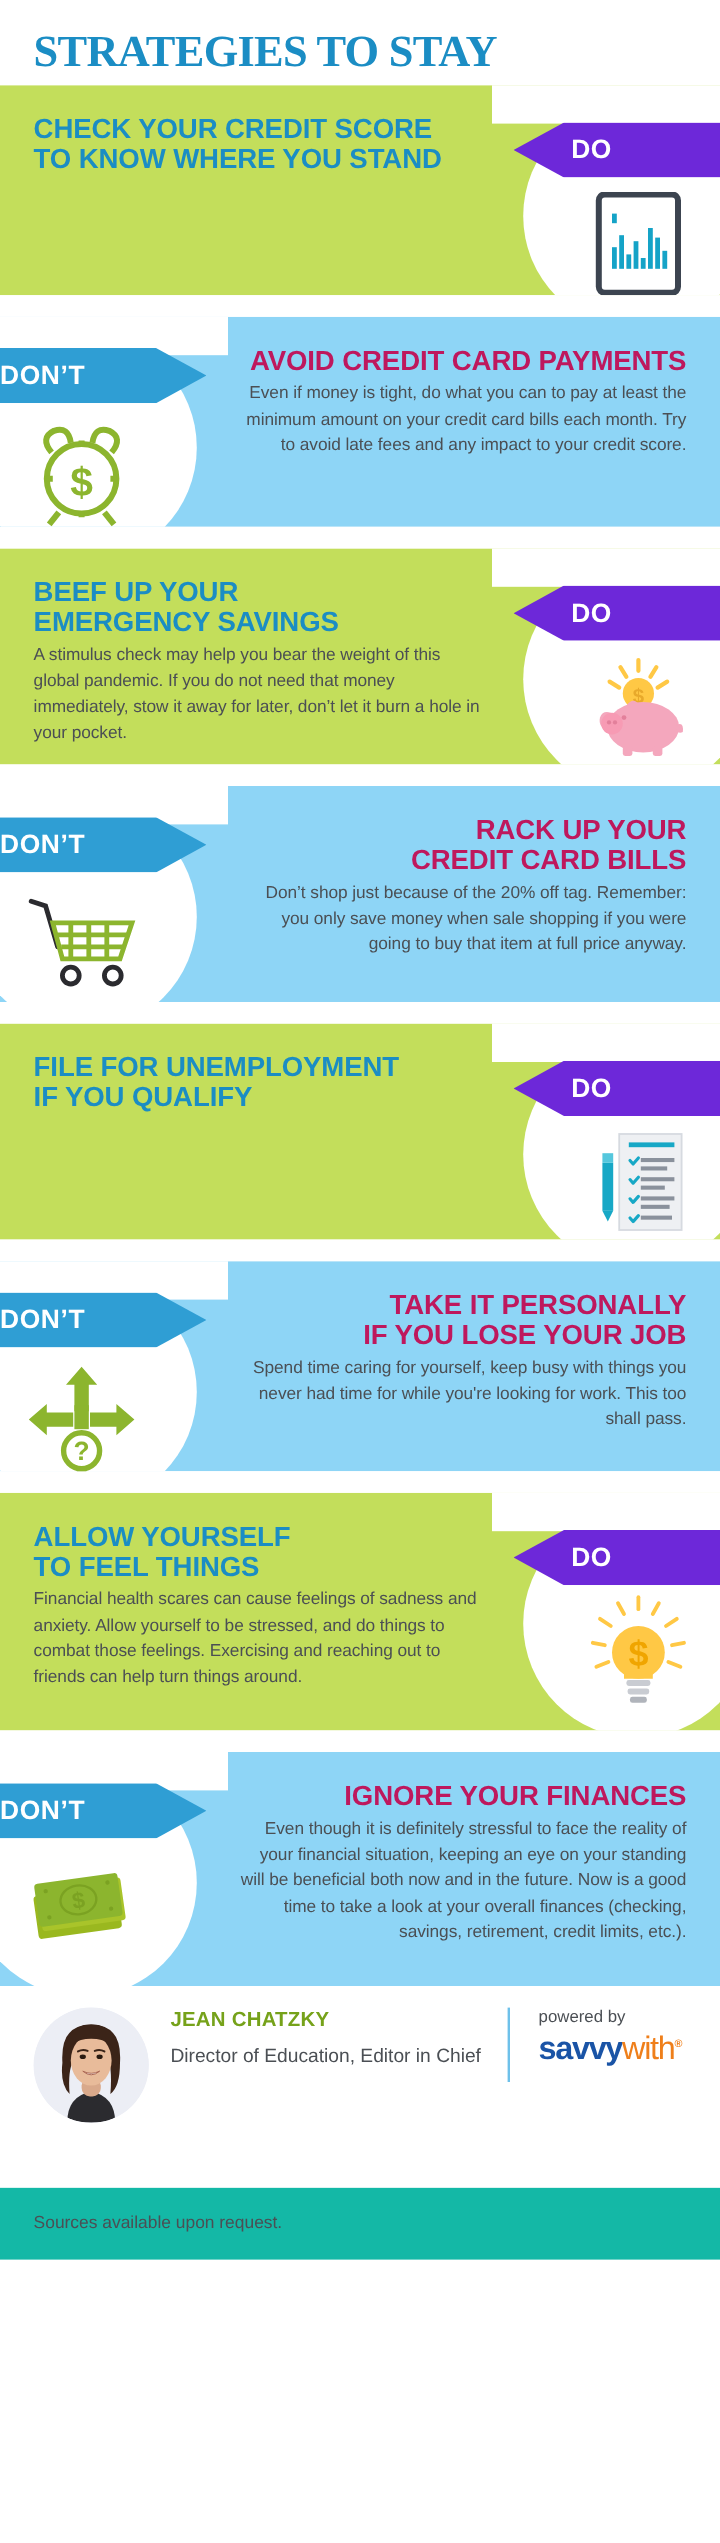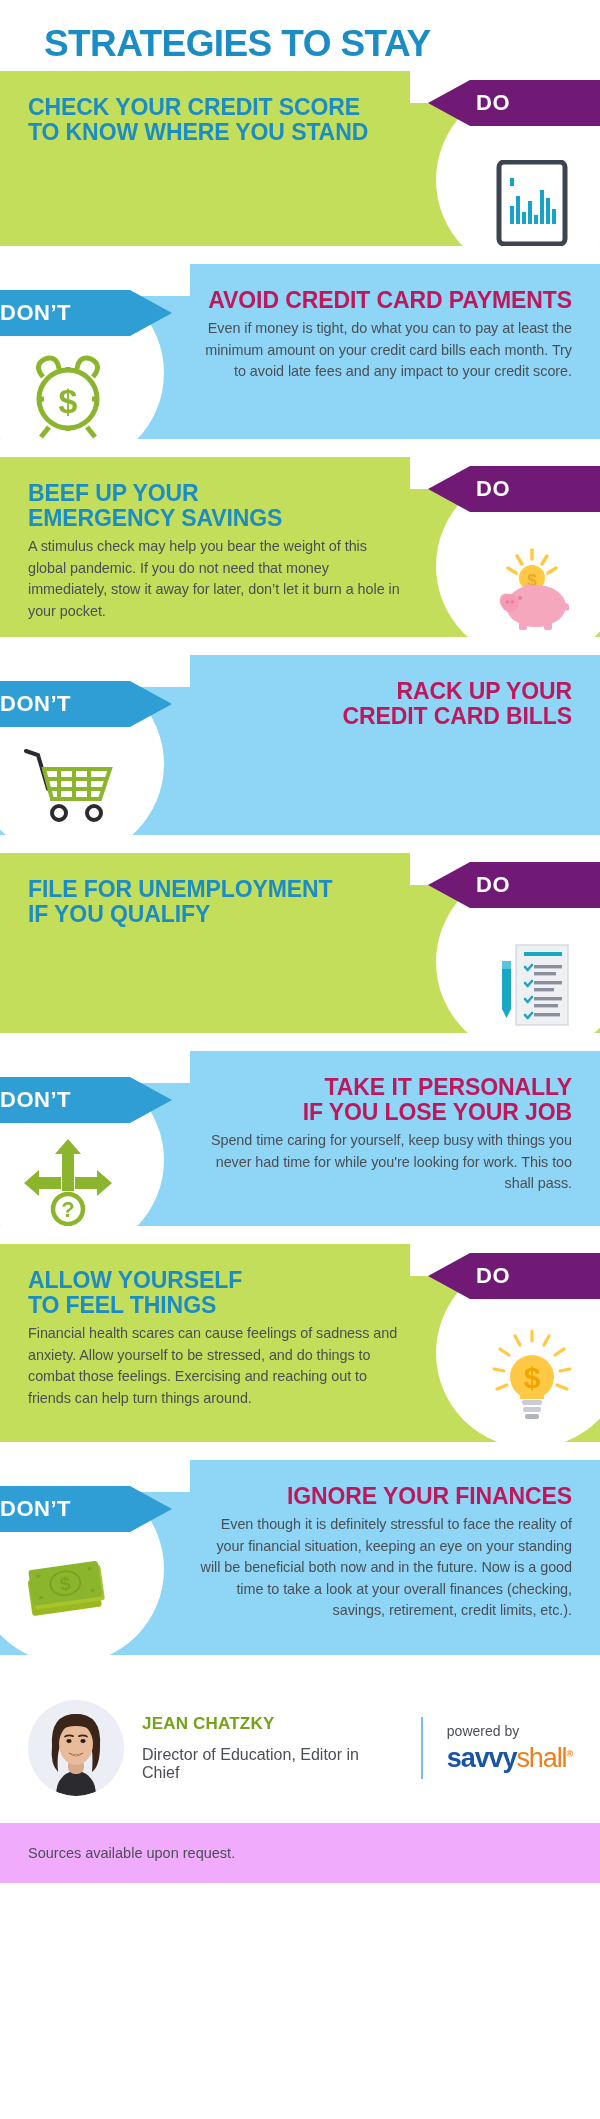"STRATEGIES TO STAY" .header { font-family: none -> Liberation Serif, serif; padding: 24px 28px 8px 44px -> 24px 28px 8px 28px }
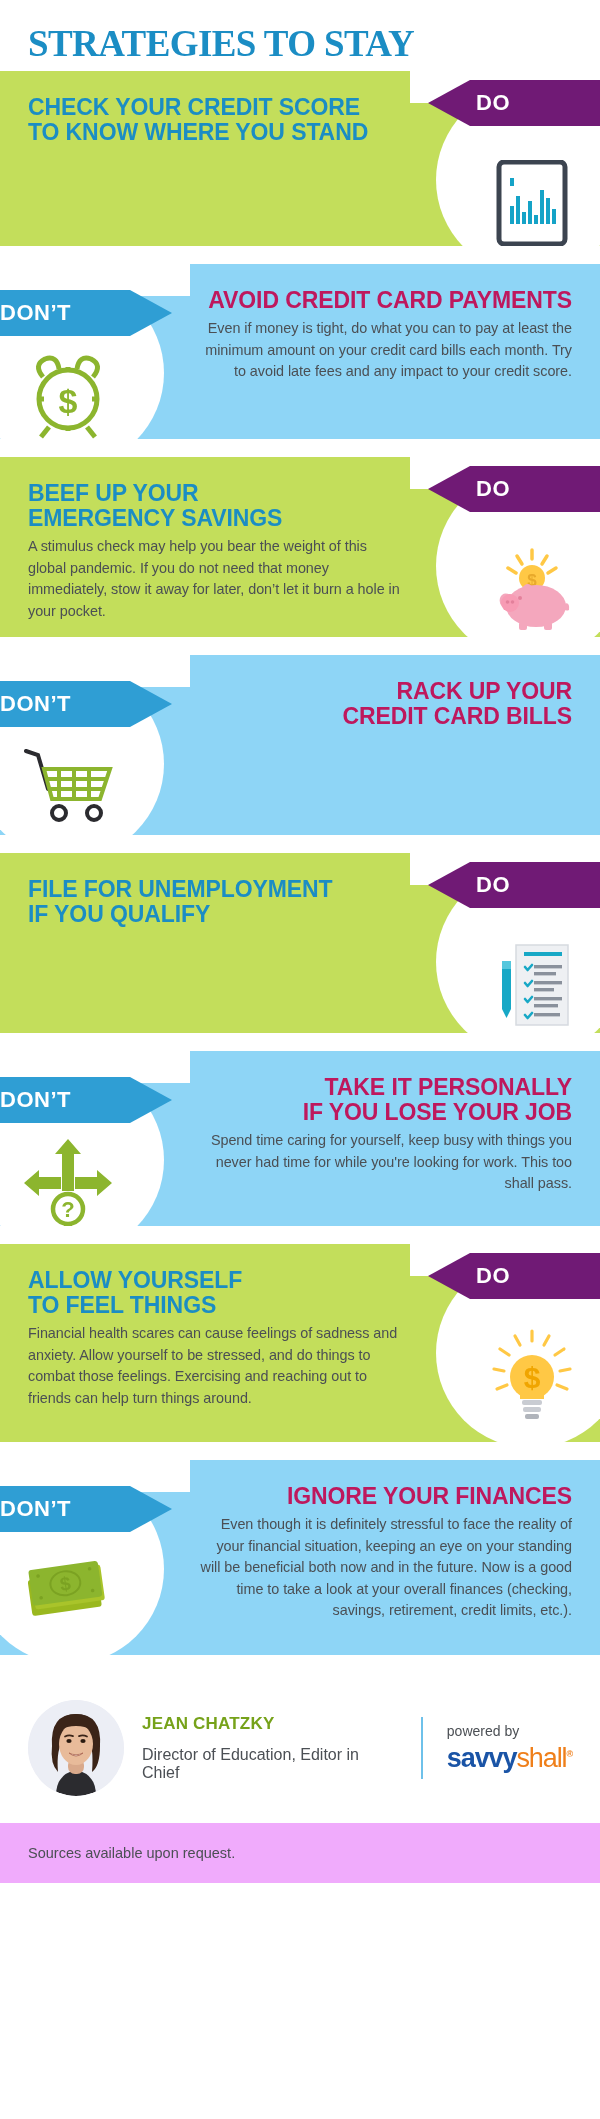"DO" .badge-do { background: #701a75 -> #6d28d9; top: 9px -> 31px }
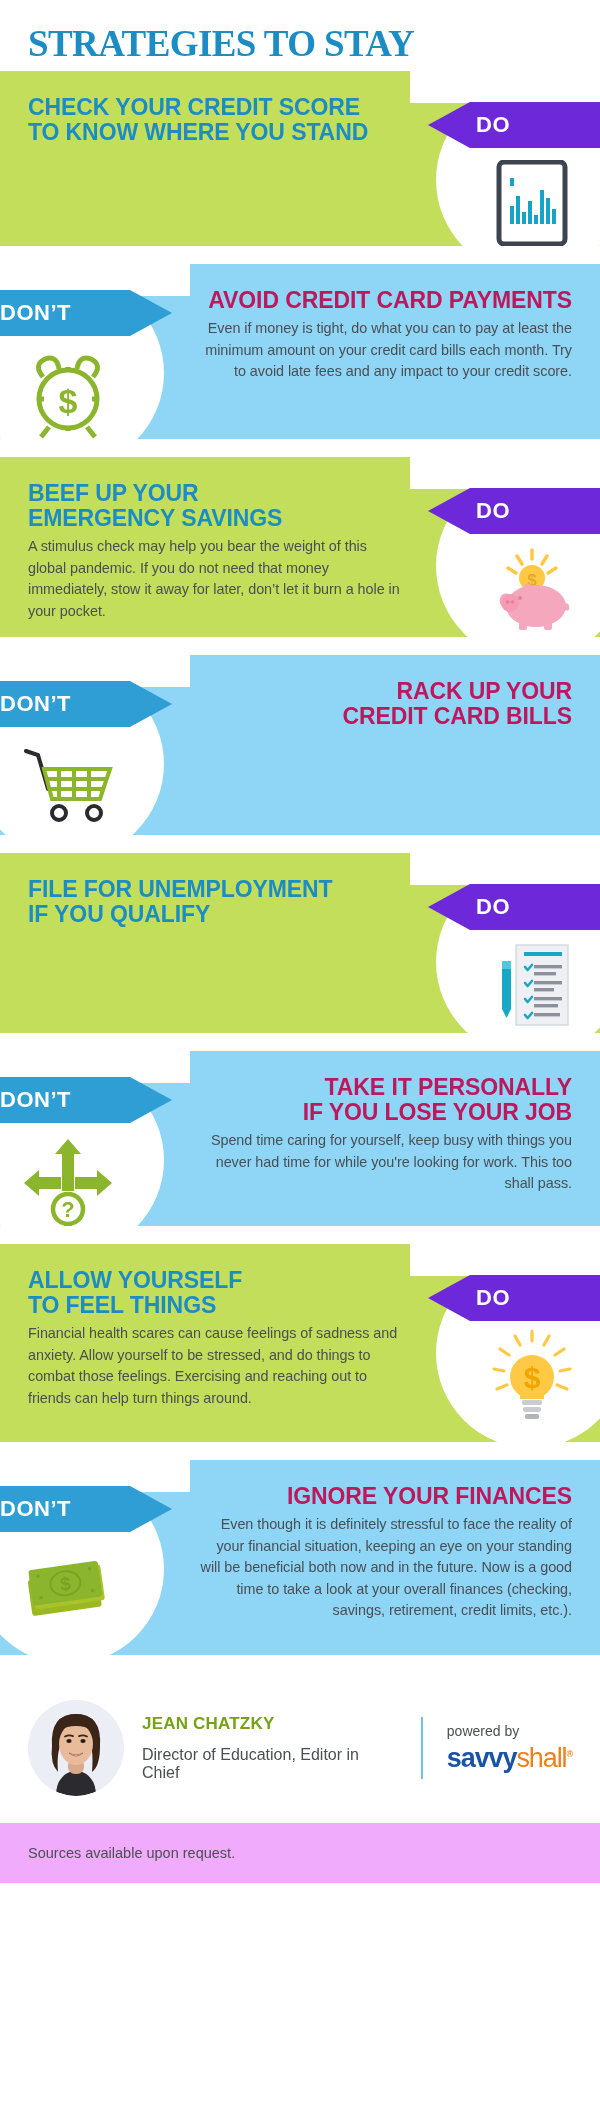"Don’t shop just because of" div.body { html: none -> <div>Don’t shop just because of the 20% off tag. Remember: you only save money when sale shopping if you were going to buy that item at full price anyway.</div> }
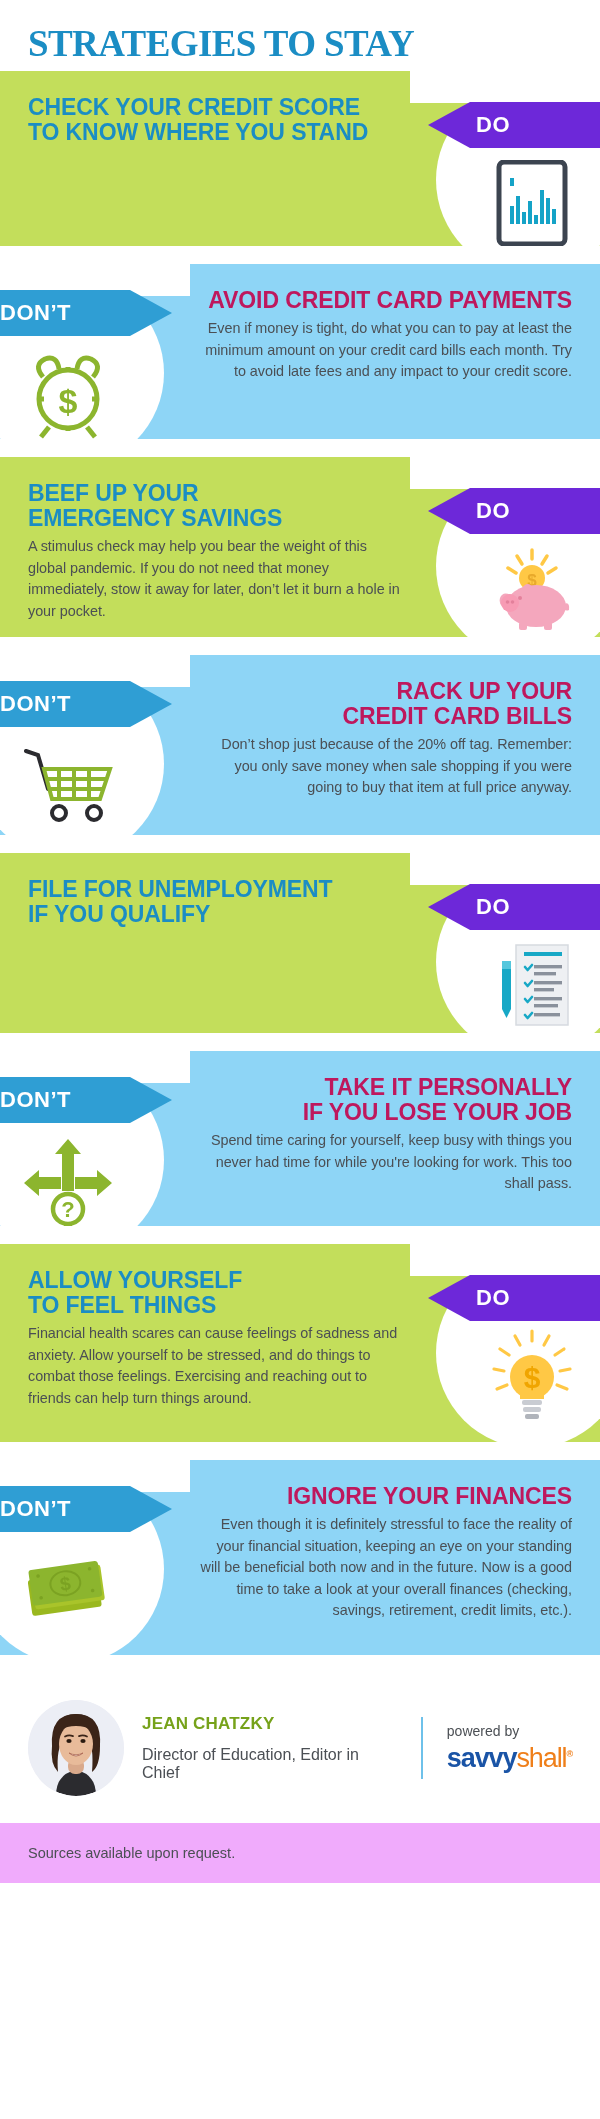"JEAN CHATZKY" .footer { align-items: center -> none }
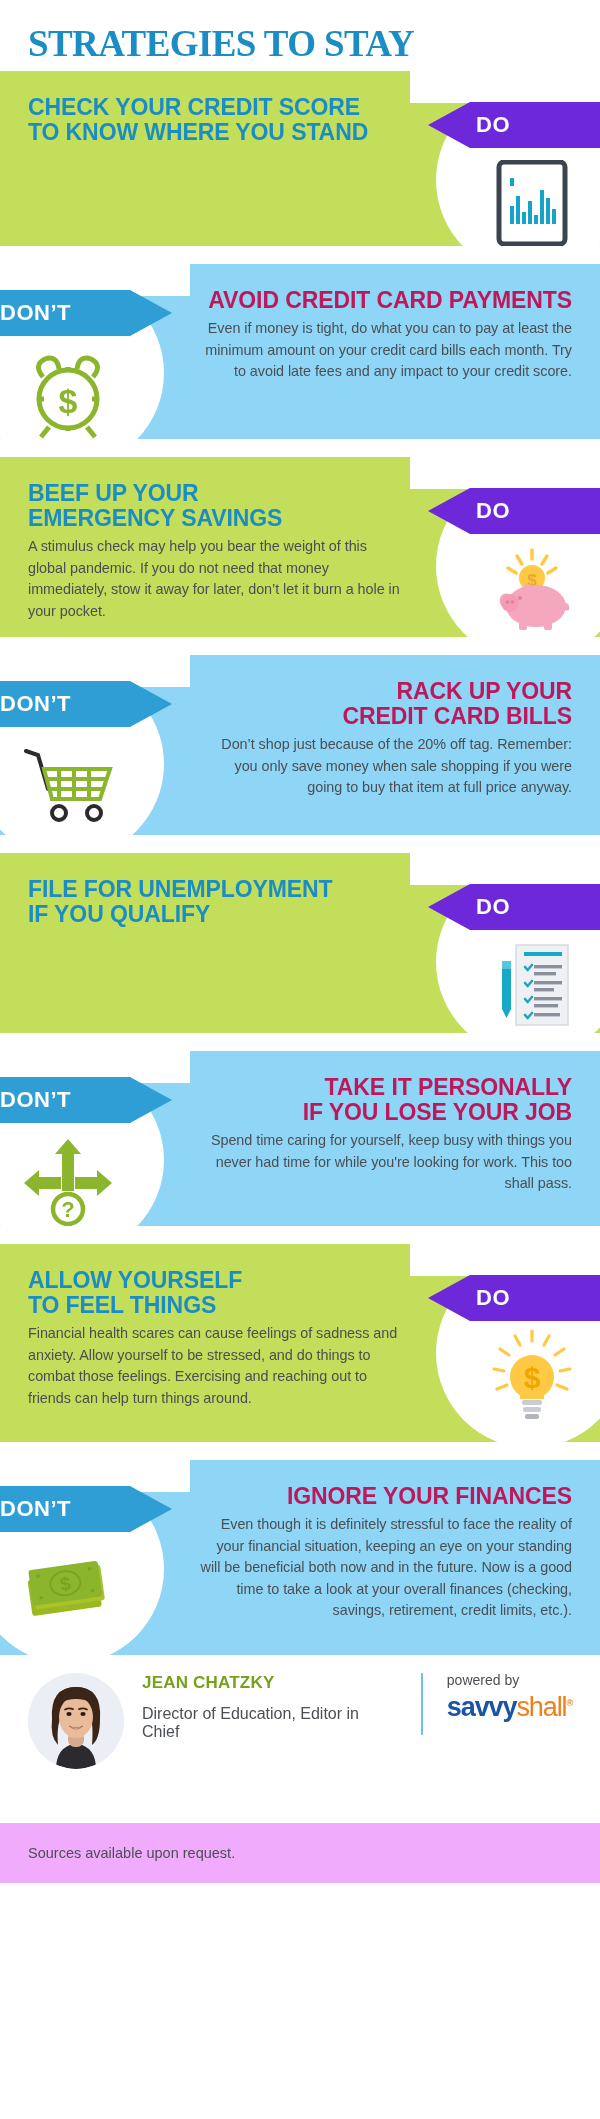"shall" span.brand-money { text: shall -> with }
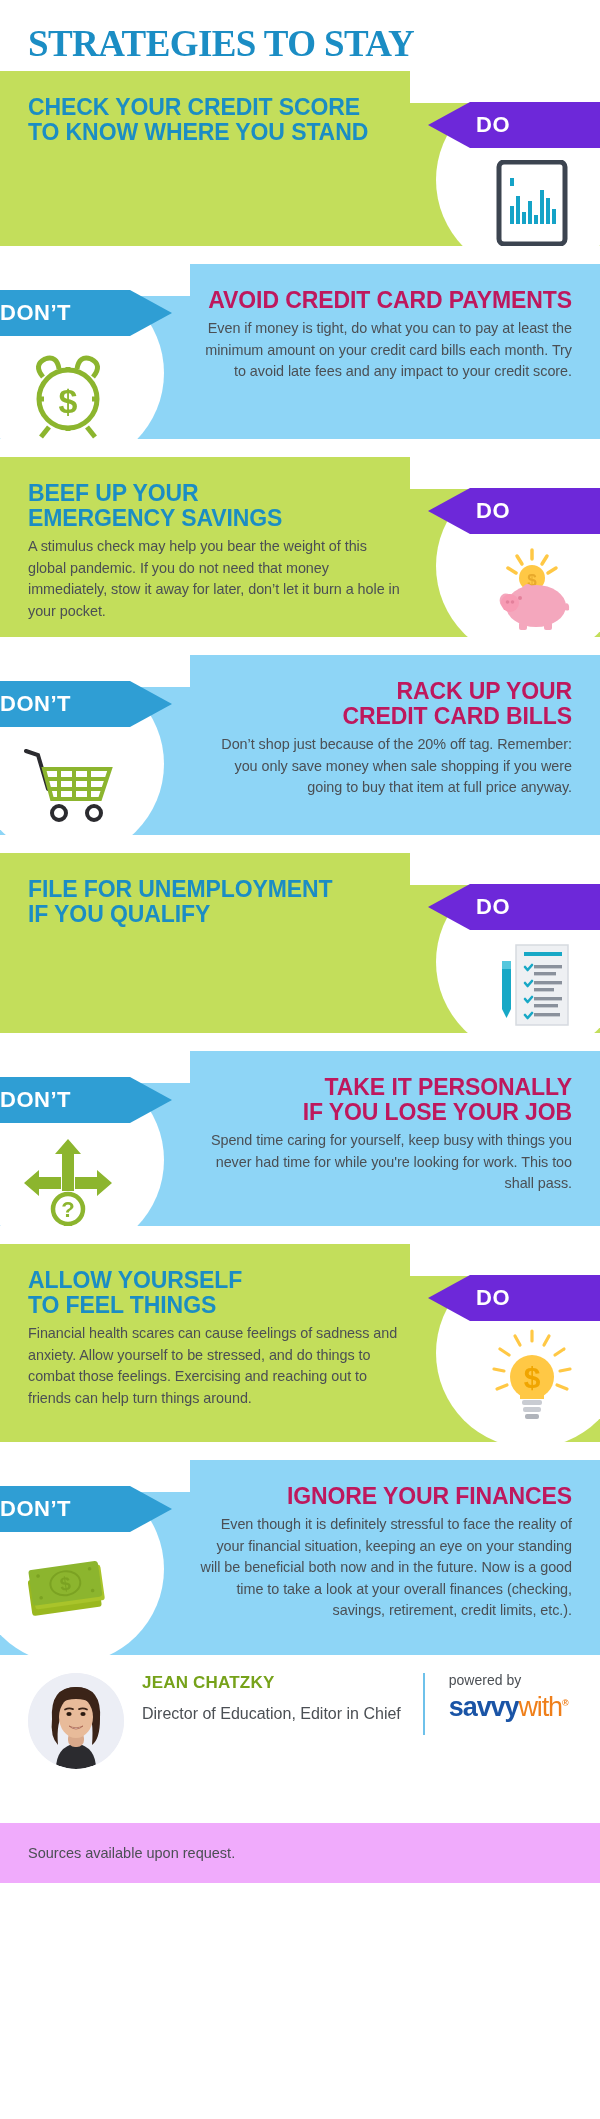"Sources available upon request." .sources { background: #f0abfc -> #14b8a6 }
